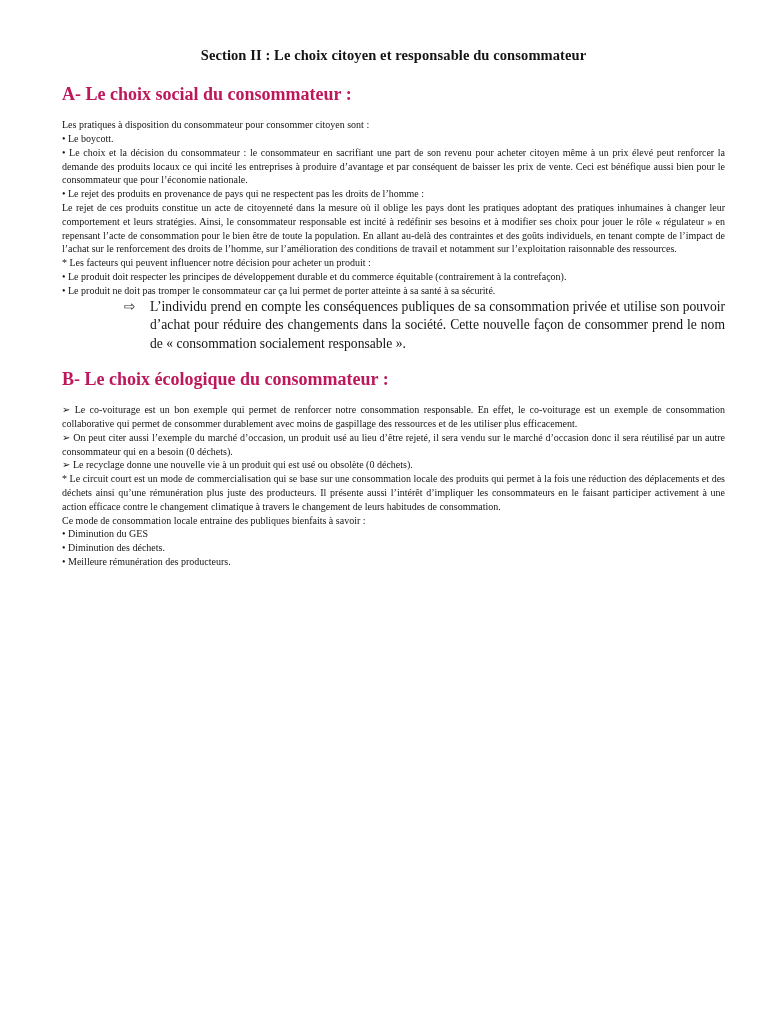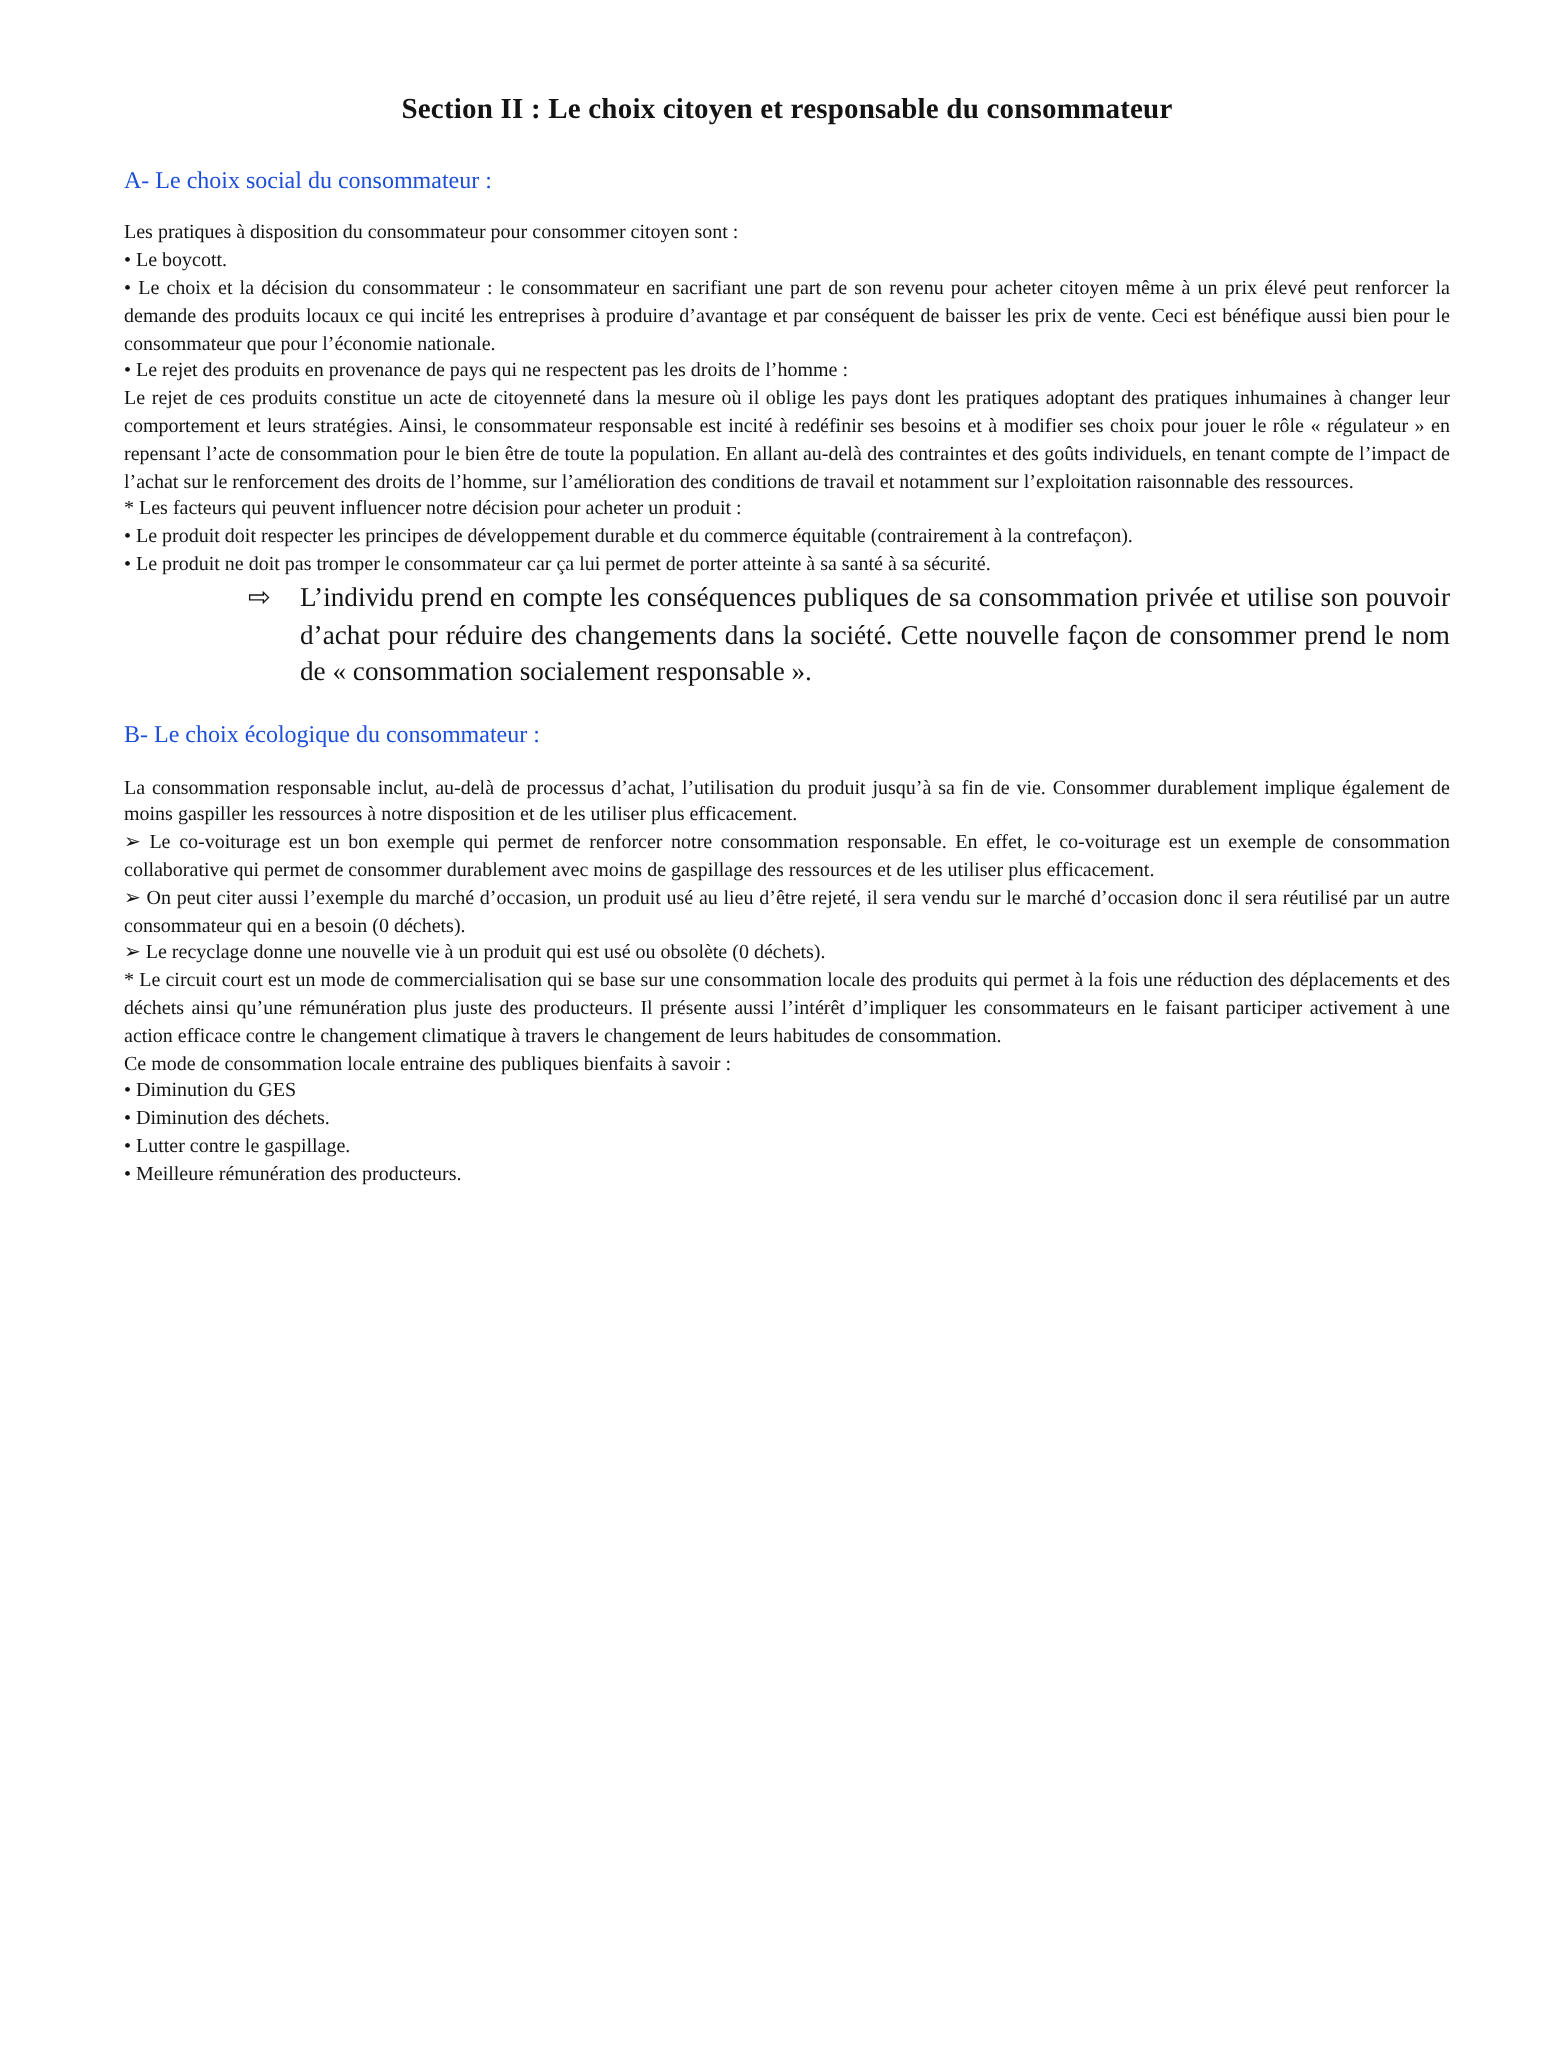"A- Le choix social du" .section-heading { color: #1d4ed8 -> #be185d; font-size: 12px -> 18px; font-weight: normal -> bold }
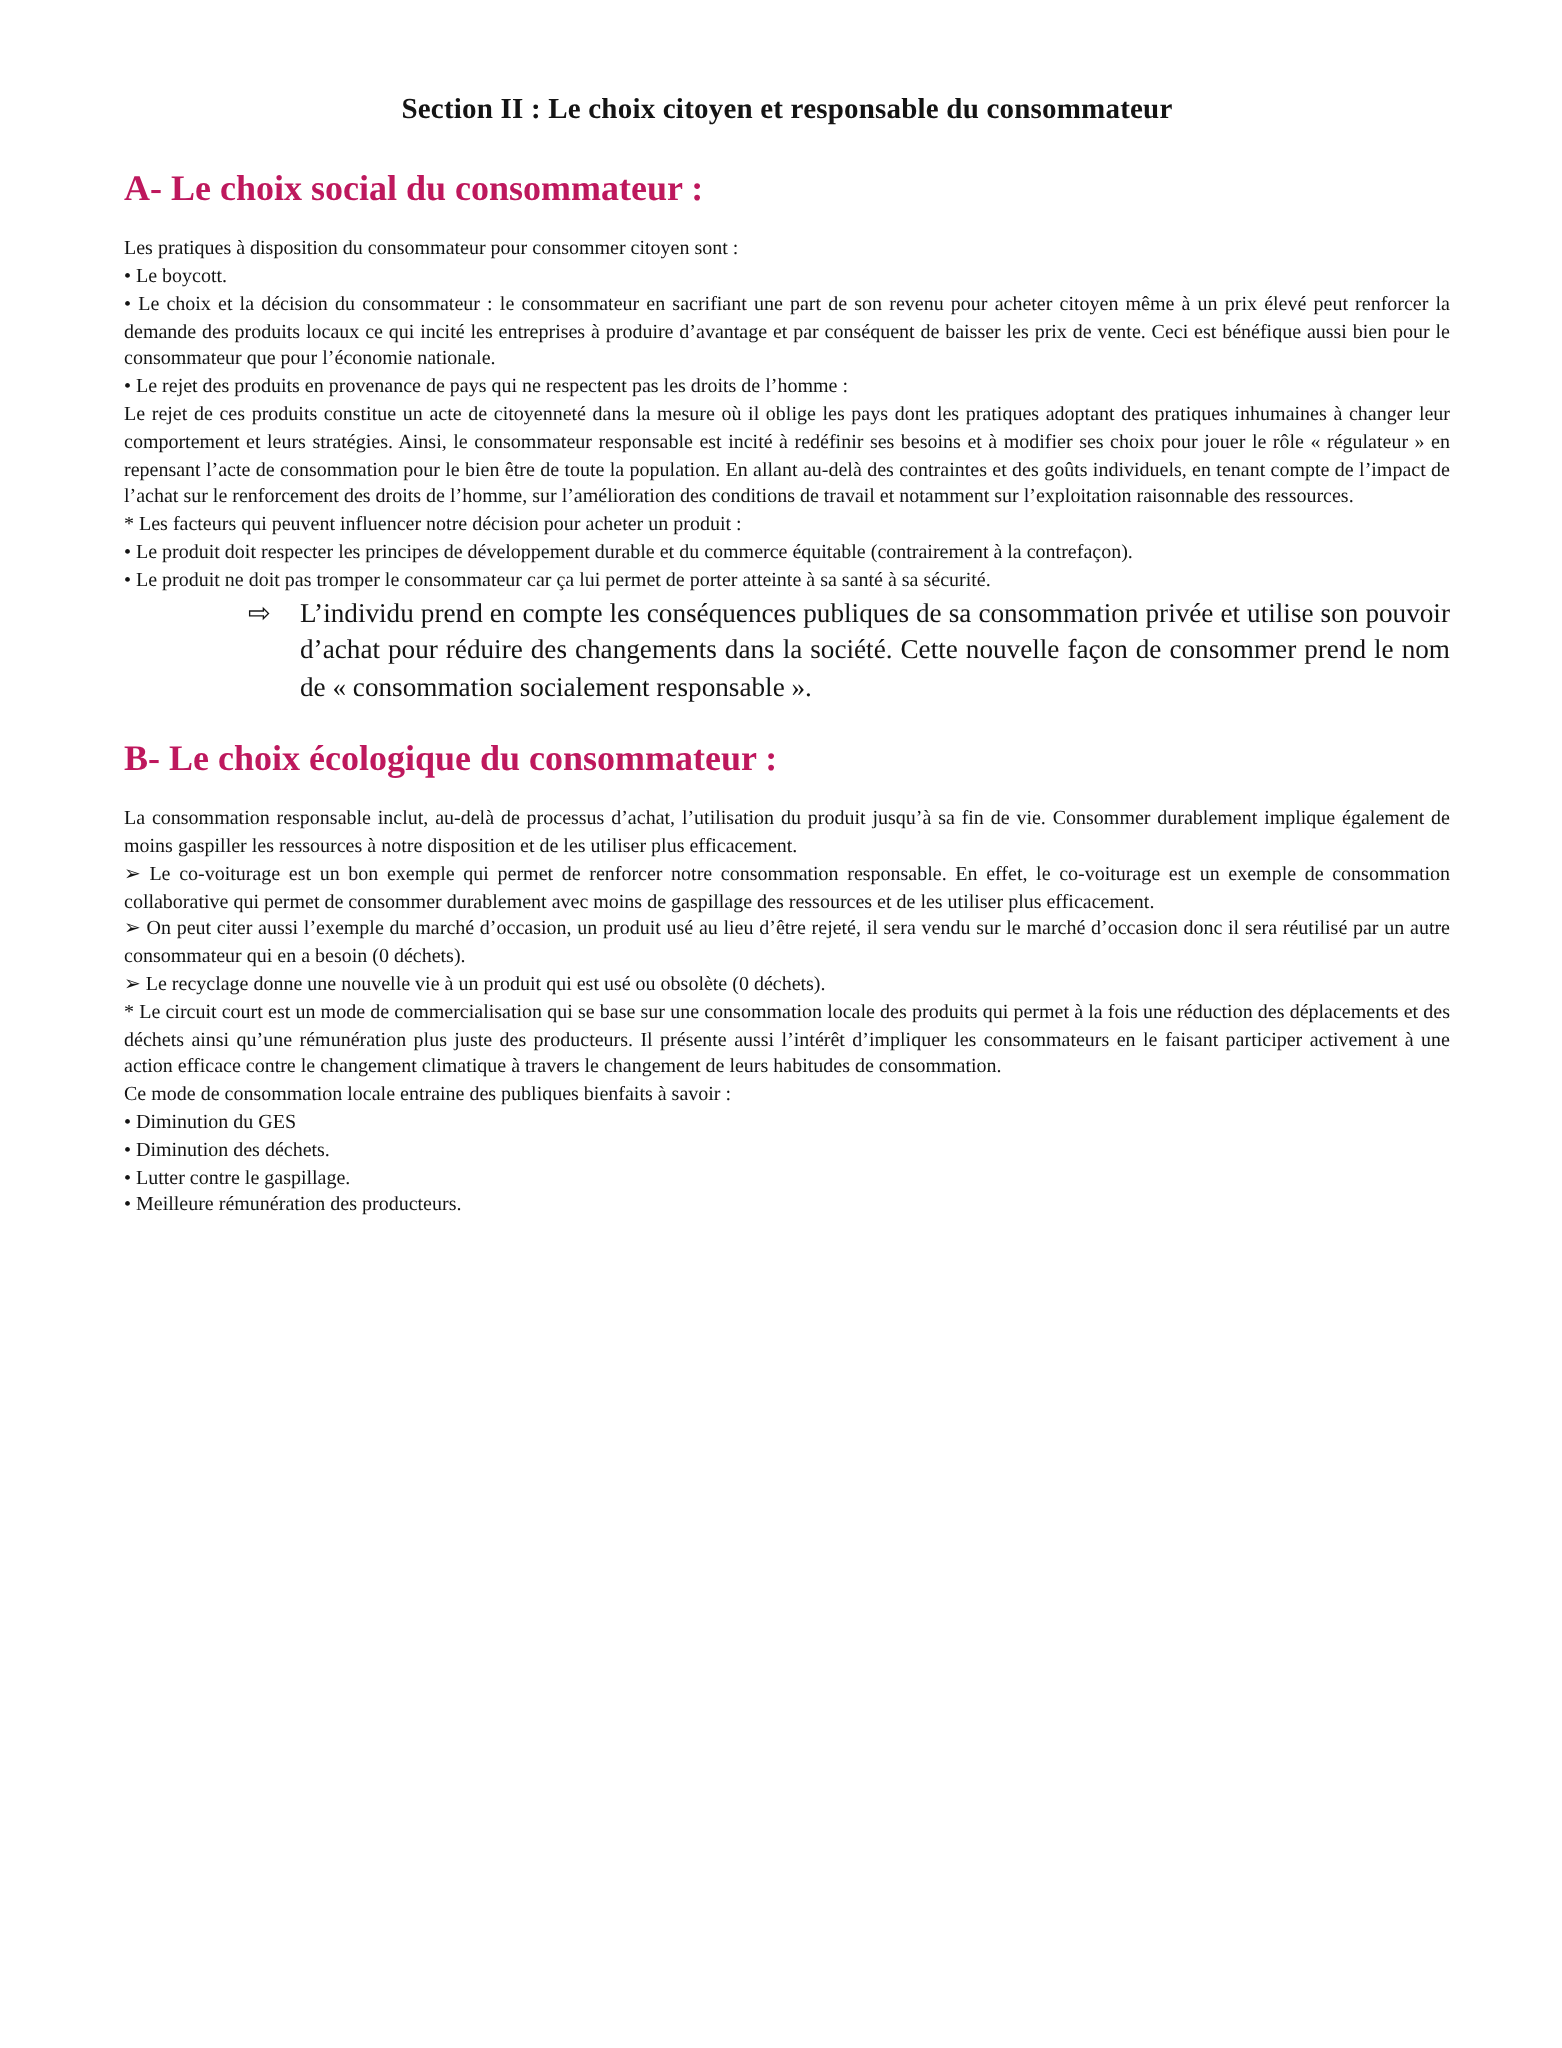"La consommation responsable inclut," p.body-line { html: <p>La consommation responsable inclut, au-delà de processus d’achat, l’utilisation du produit jusqu’à sa fin de vie. Consommer durablement implique également de moins gaspiller les ressources à notre disposition et de les utiliser plus efficacement.</p> -> none }
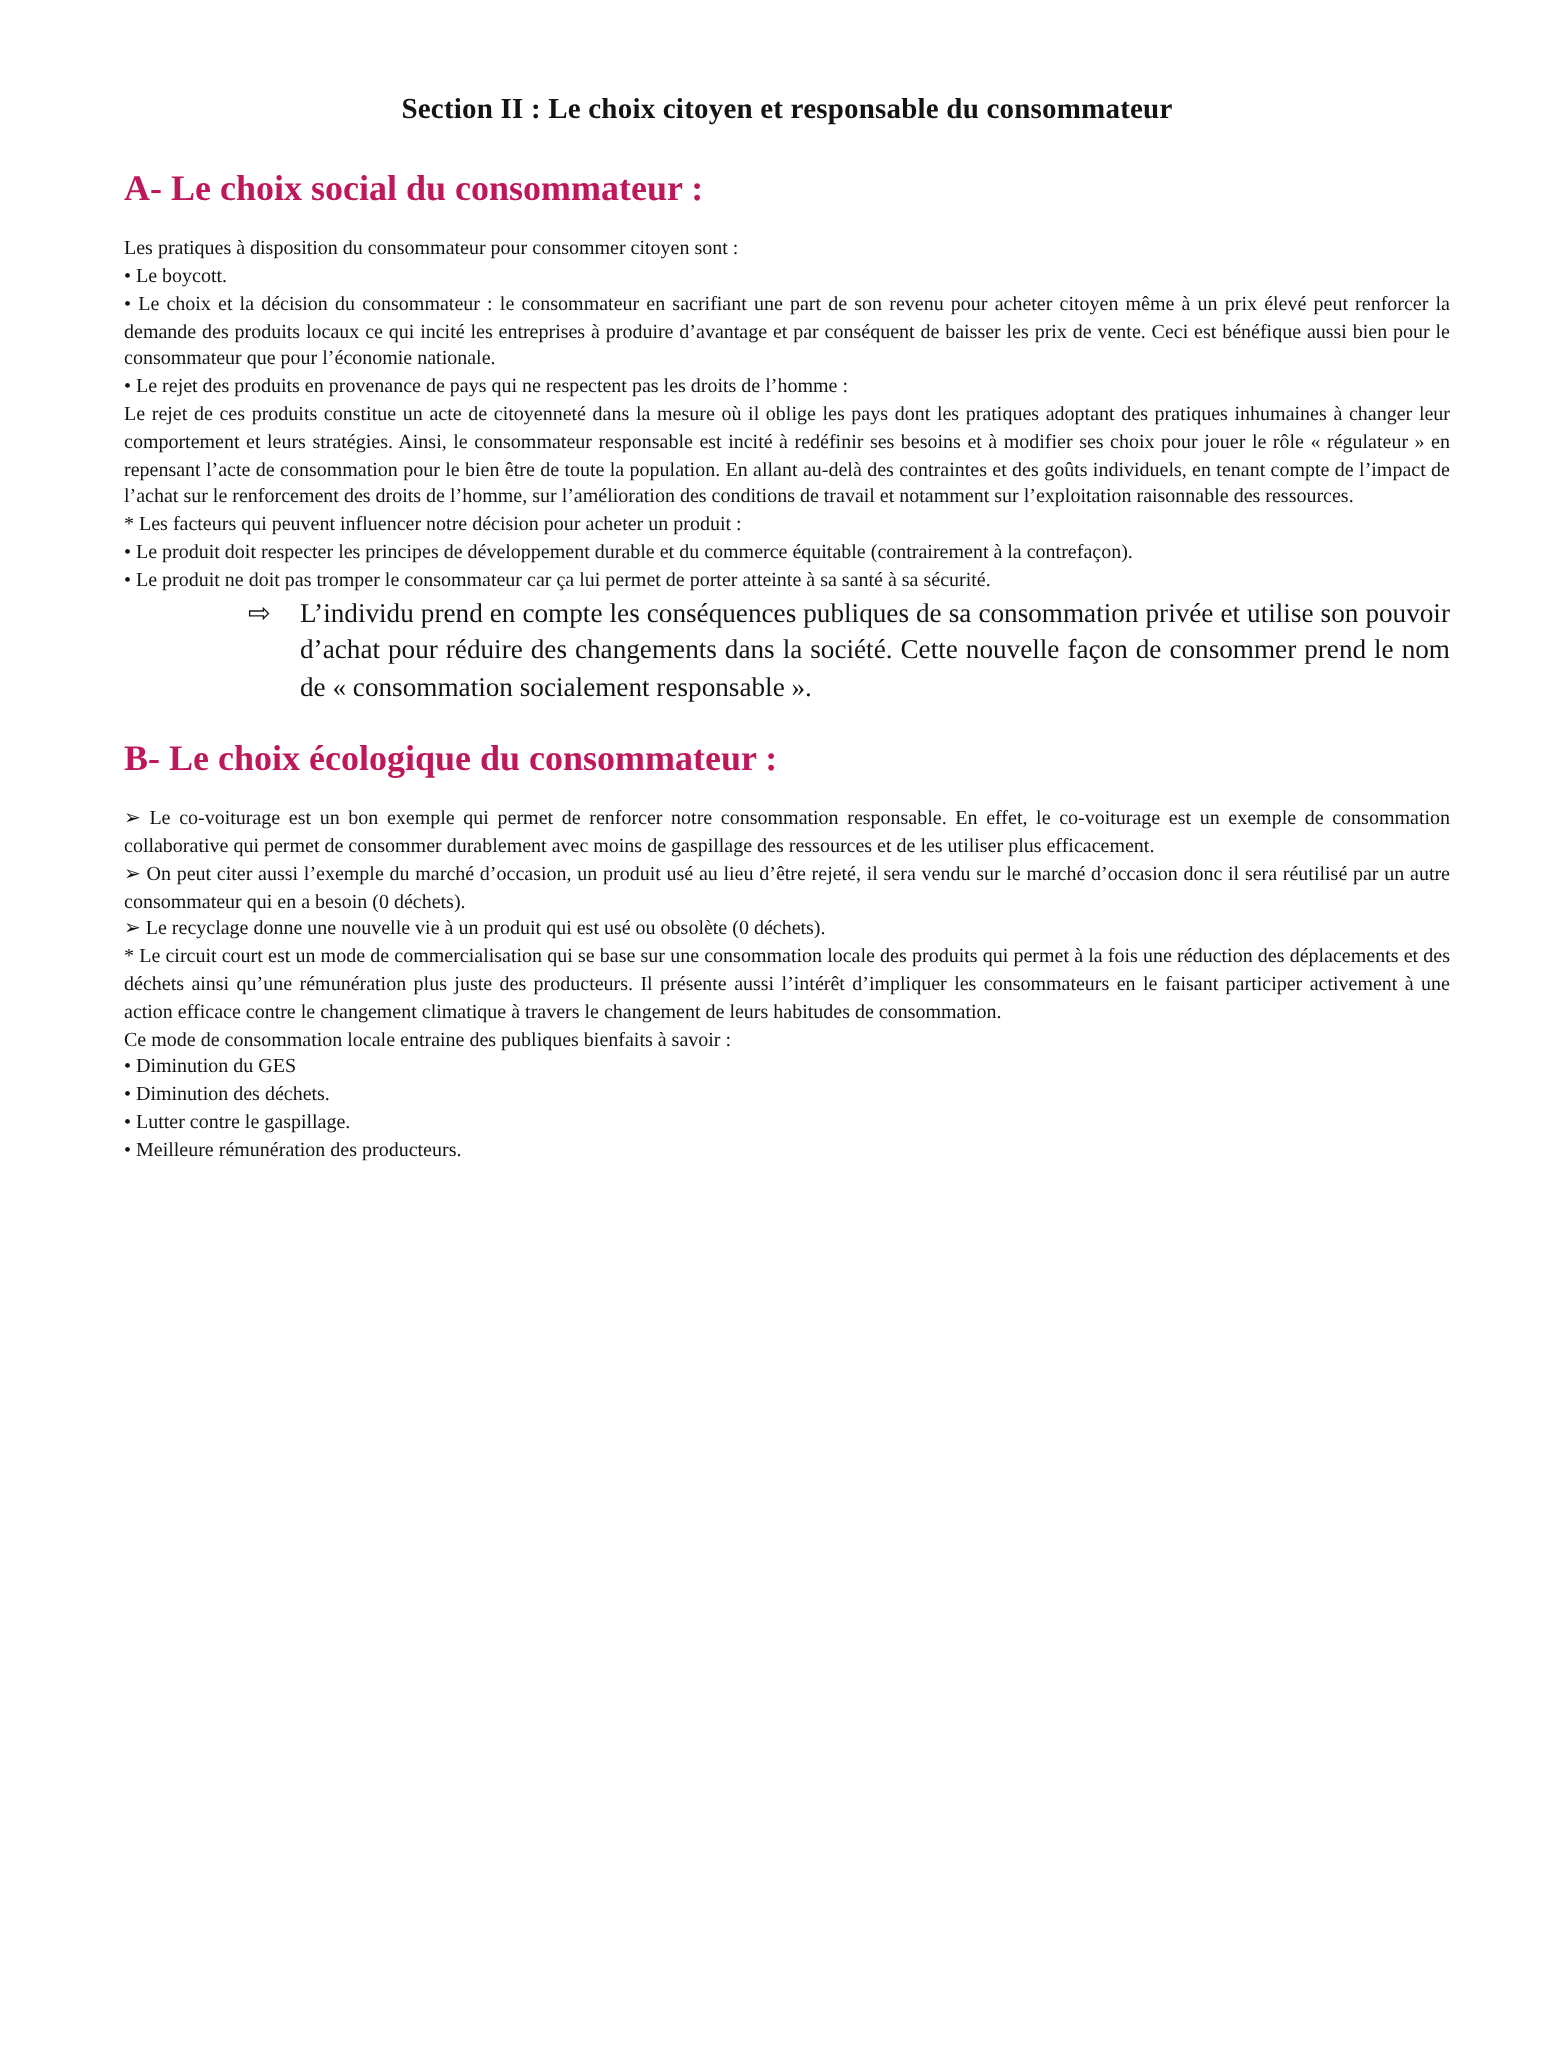"• Lutter contre le gaspillage." p.body-line { html: <p>• Lutter contre le gaspillage.</p> -> none }
